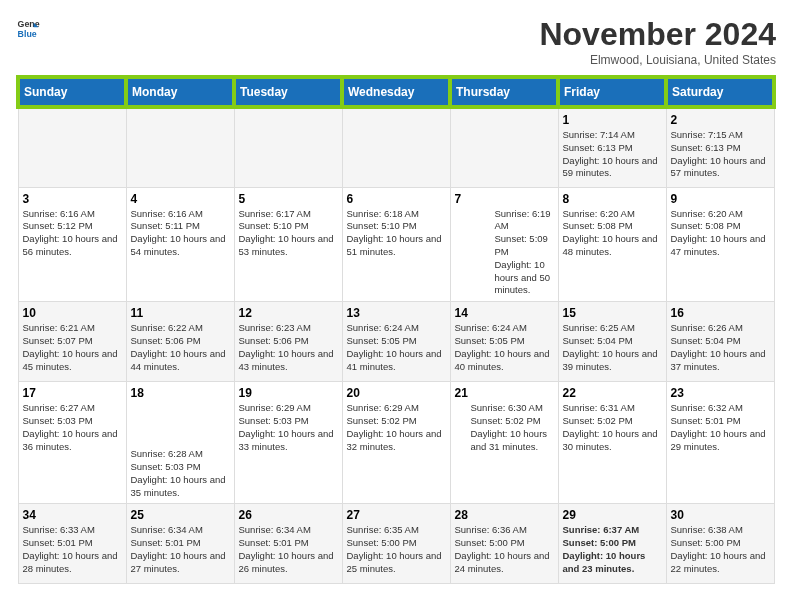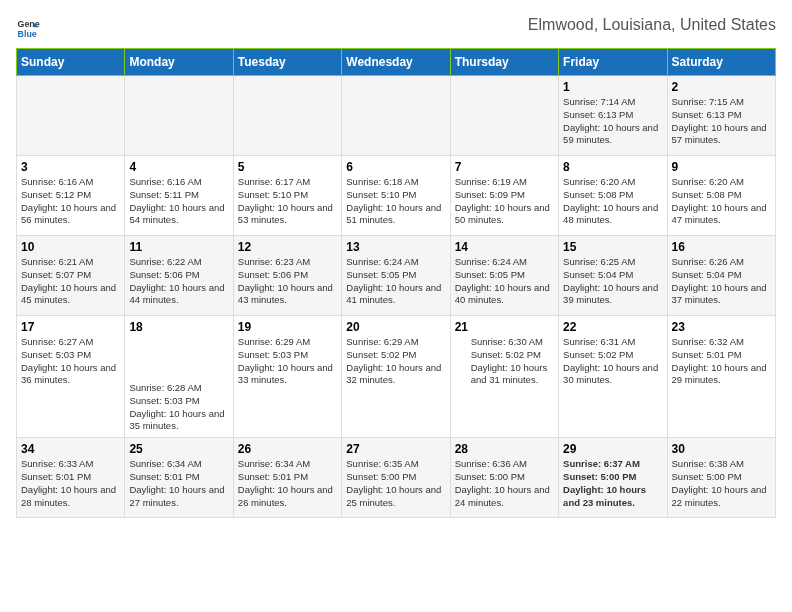"November 2024" div.month-title { html: none -> <div>November 2024</div> }
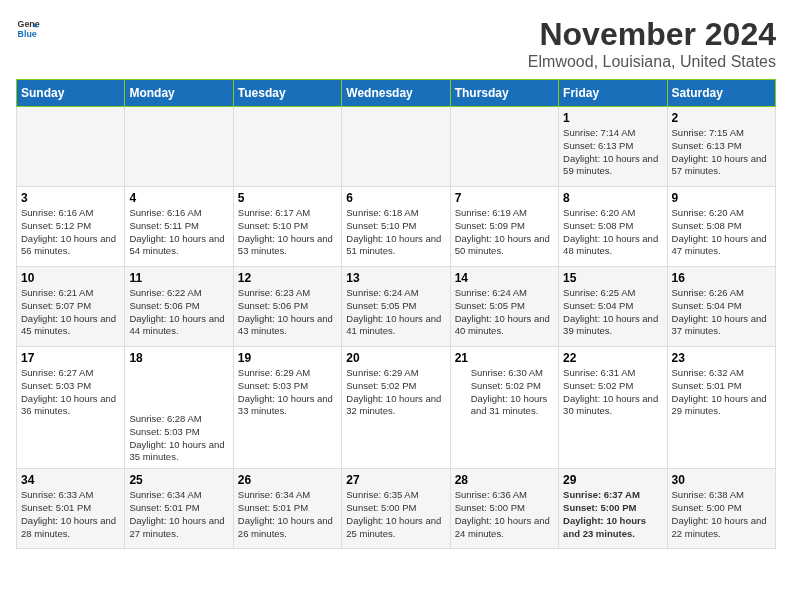"Elmwood, Louisiana, United States" .location-title { font-size: 16px -> 12px }
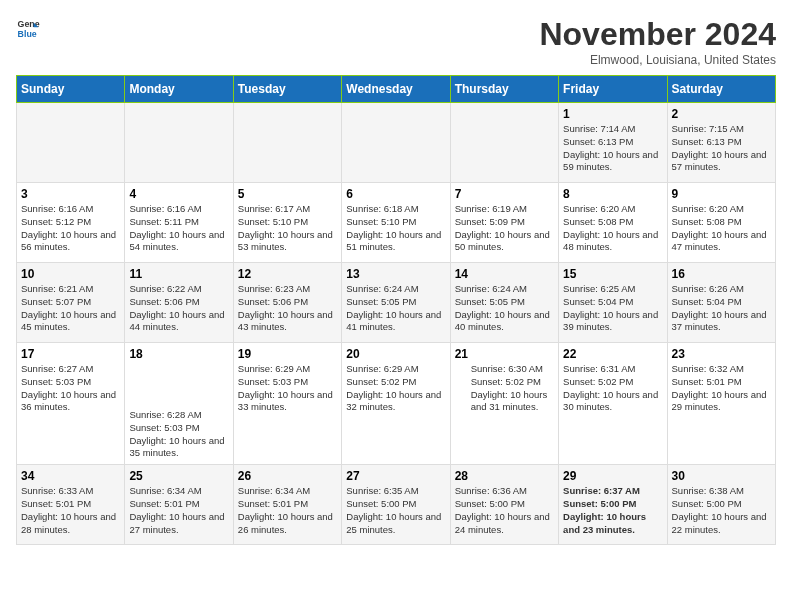"Sunday" thead th { border: 1px solid #84cc16 -> 4px solid #84cc16 }
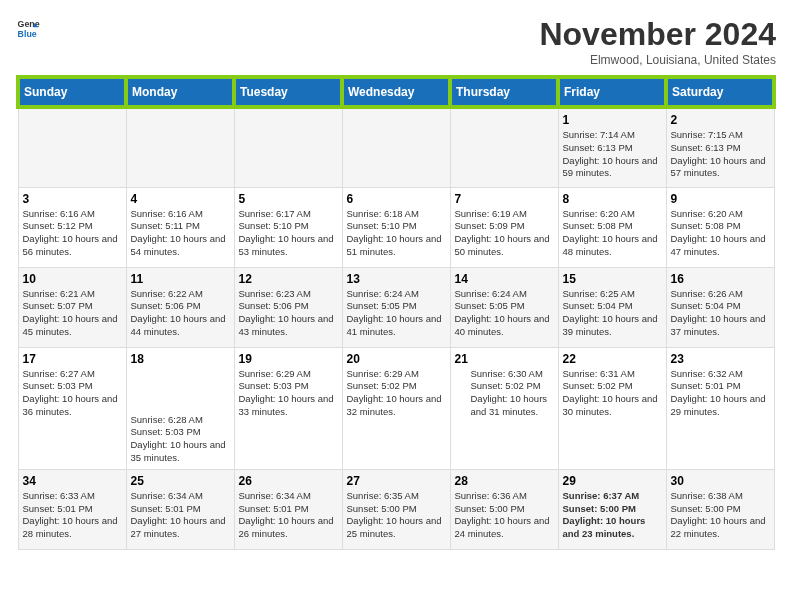"Sunrise: 6:19 AM" div.cell-text { margin-left: none -> 40px }
